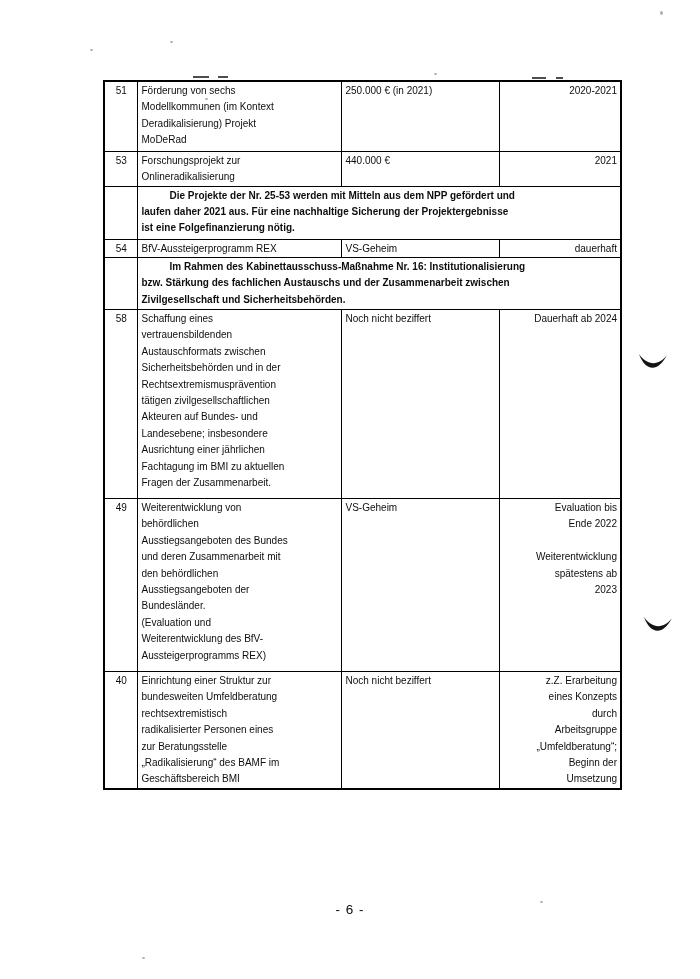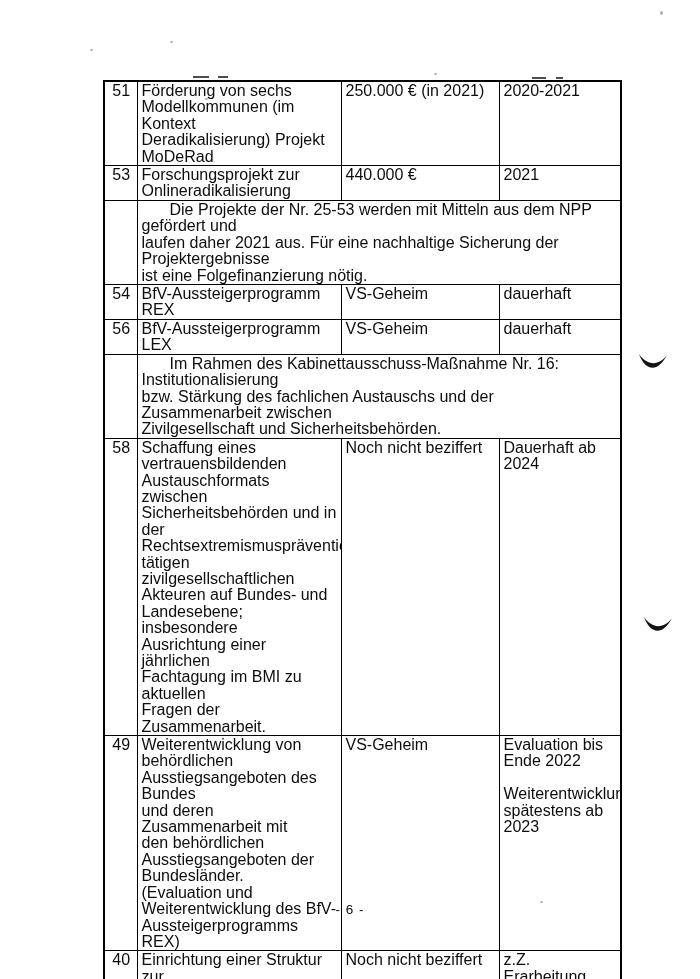"51" table.measures td { font-size: 16px -> 10px }
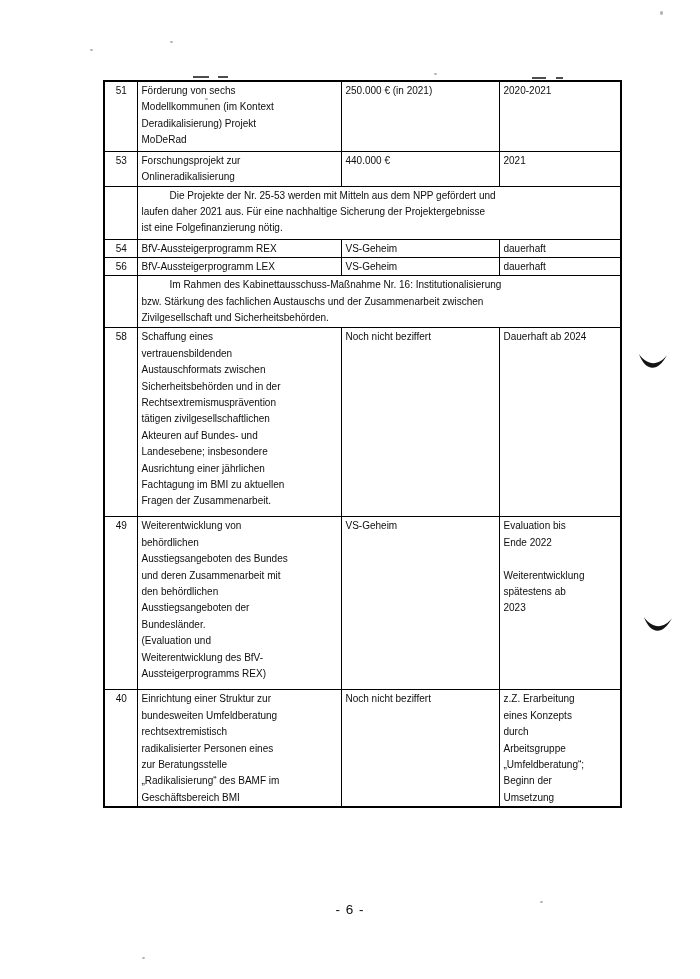"2020-2021" td.tf { text-align: left -> right }
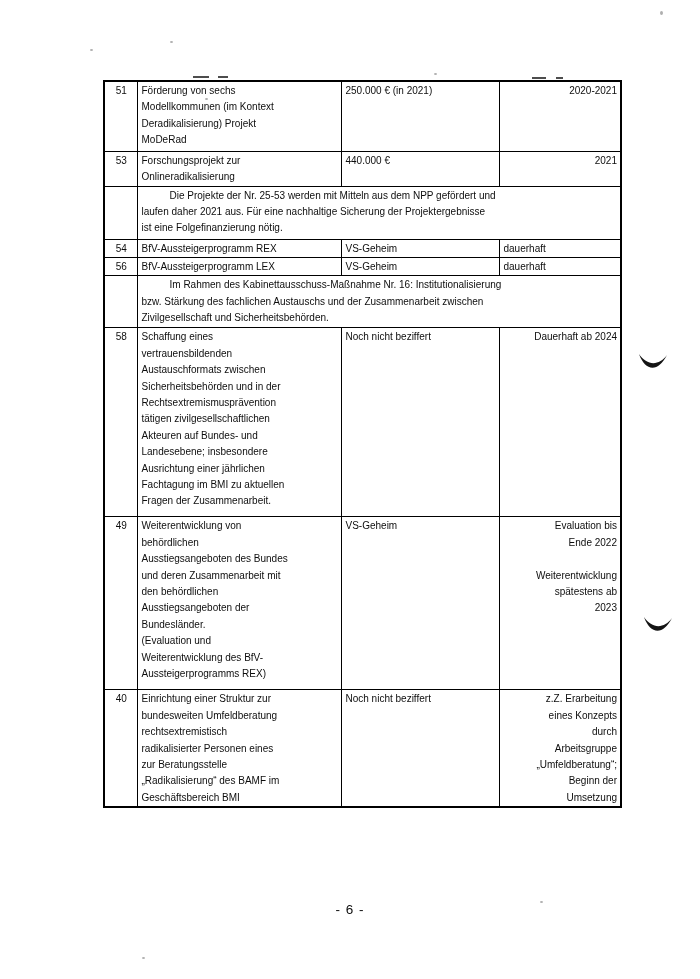"Die Projekte der Nr. 25-53" td.note { font-weight: none -> bold }
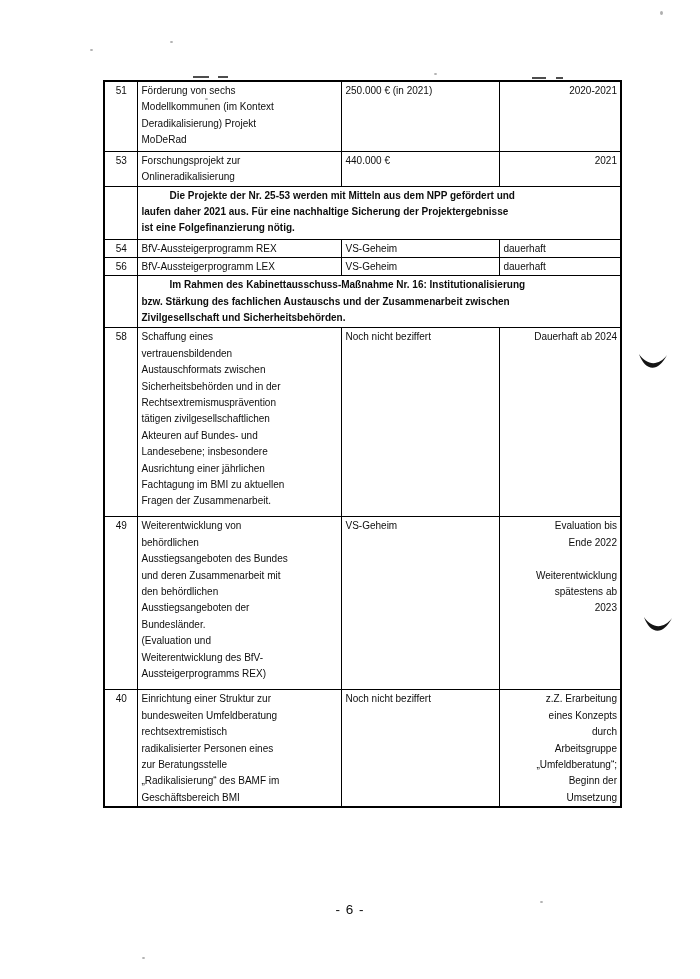"dauerhaft" td.tf.tf-left { text-align: left -> right }
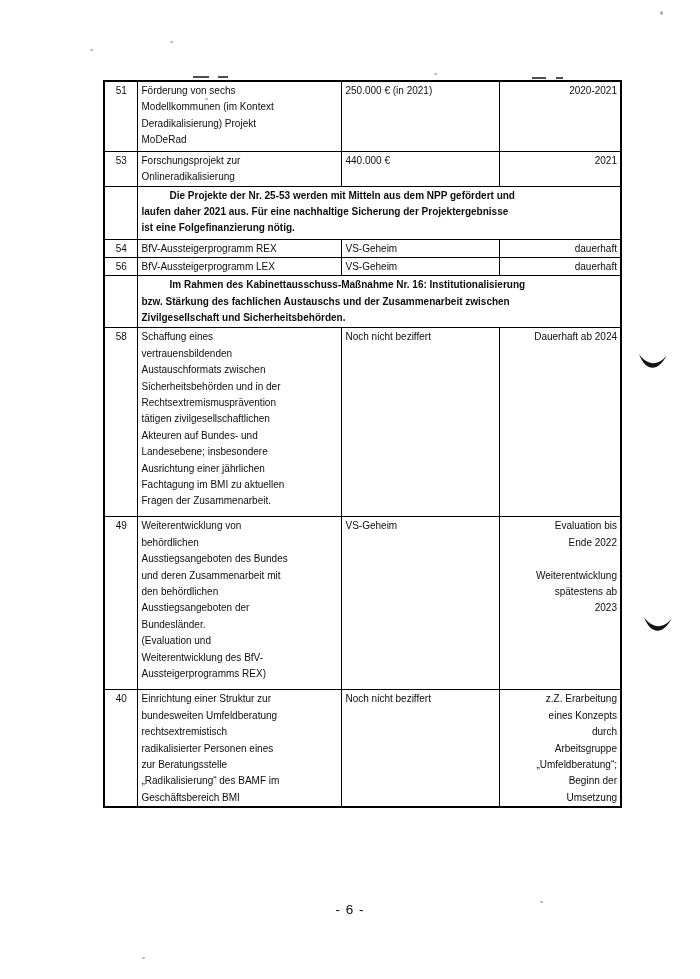"56" tr { html: <tr> <td>56</td> <td>BfV-Aussteigerprogramm LEX</td> <td>VS-Geheim</td> <td>dauerhaft</td> </tr> -> none }
